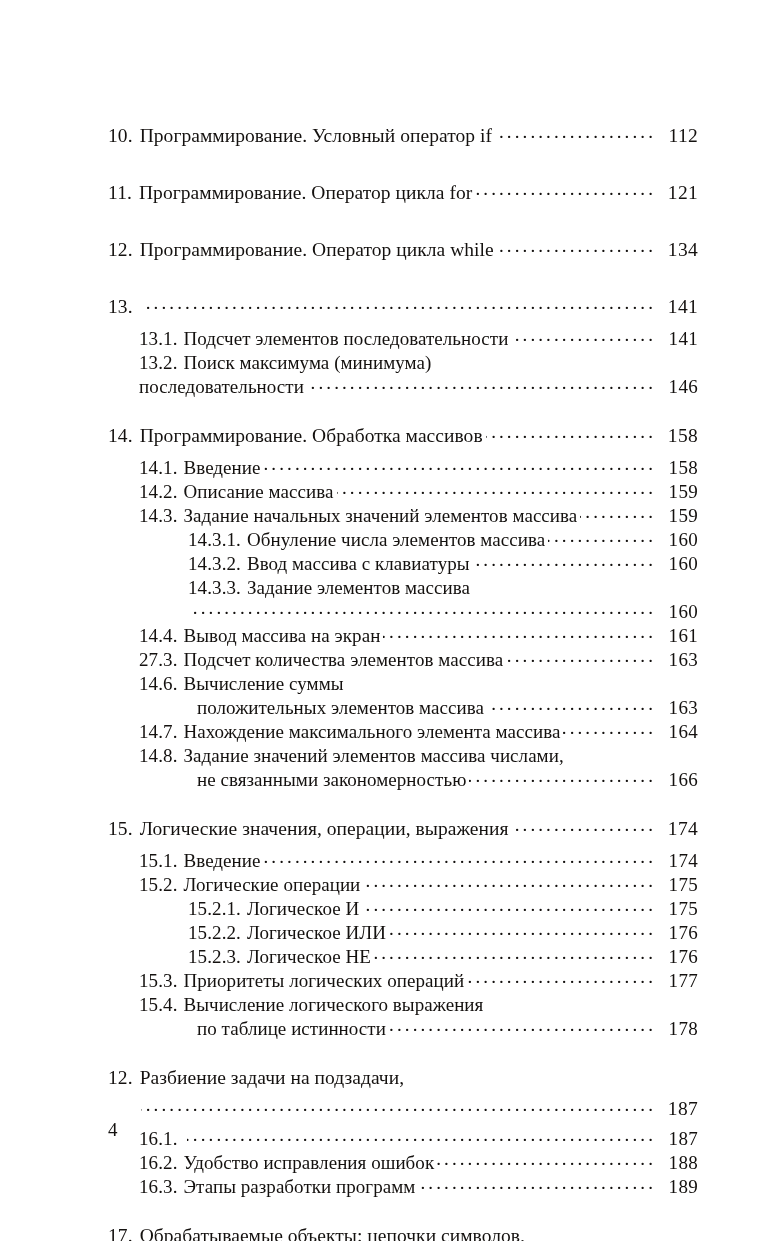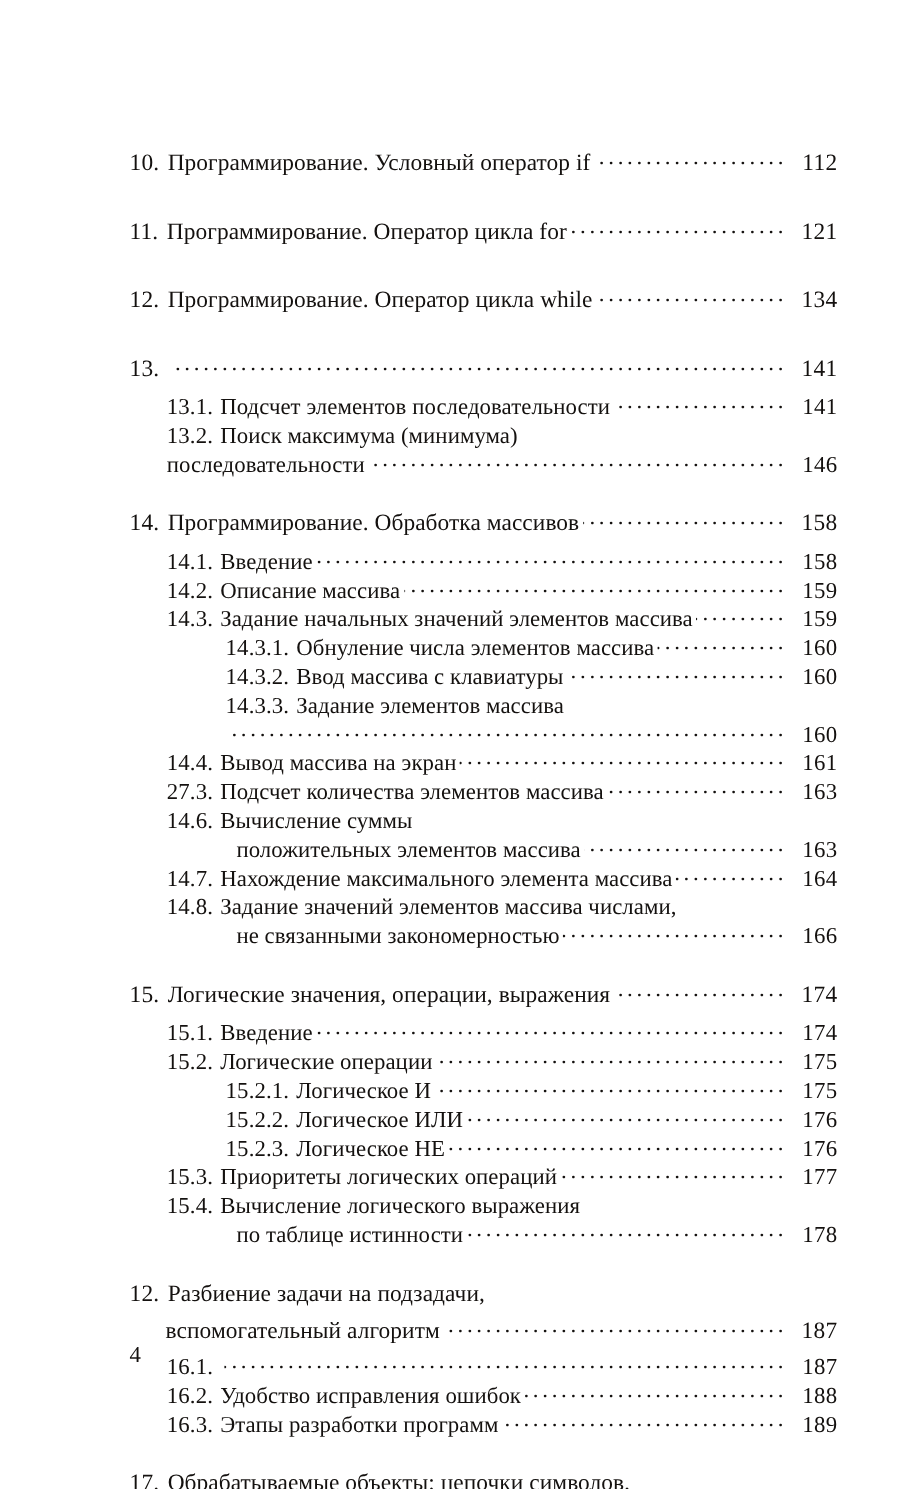"вспомогательный алгоритм" span.label { html: <span>вспомогательный алгоритм</span> -> none }
